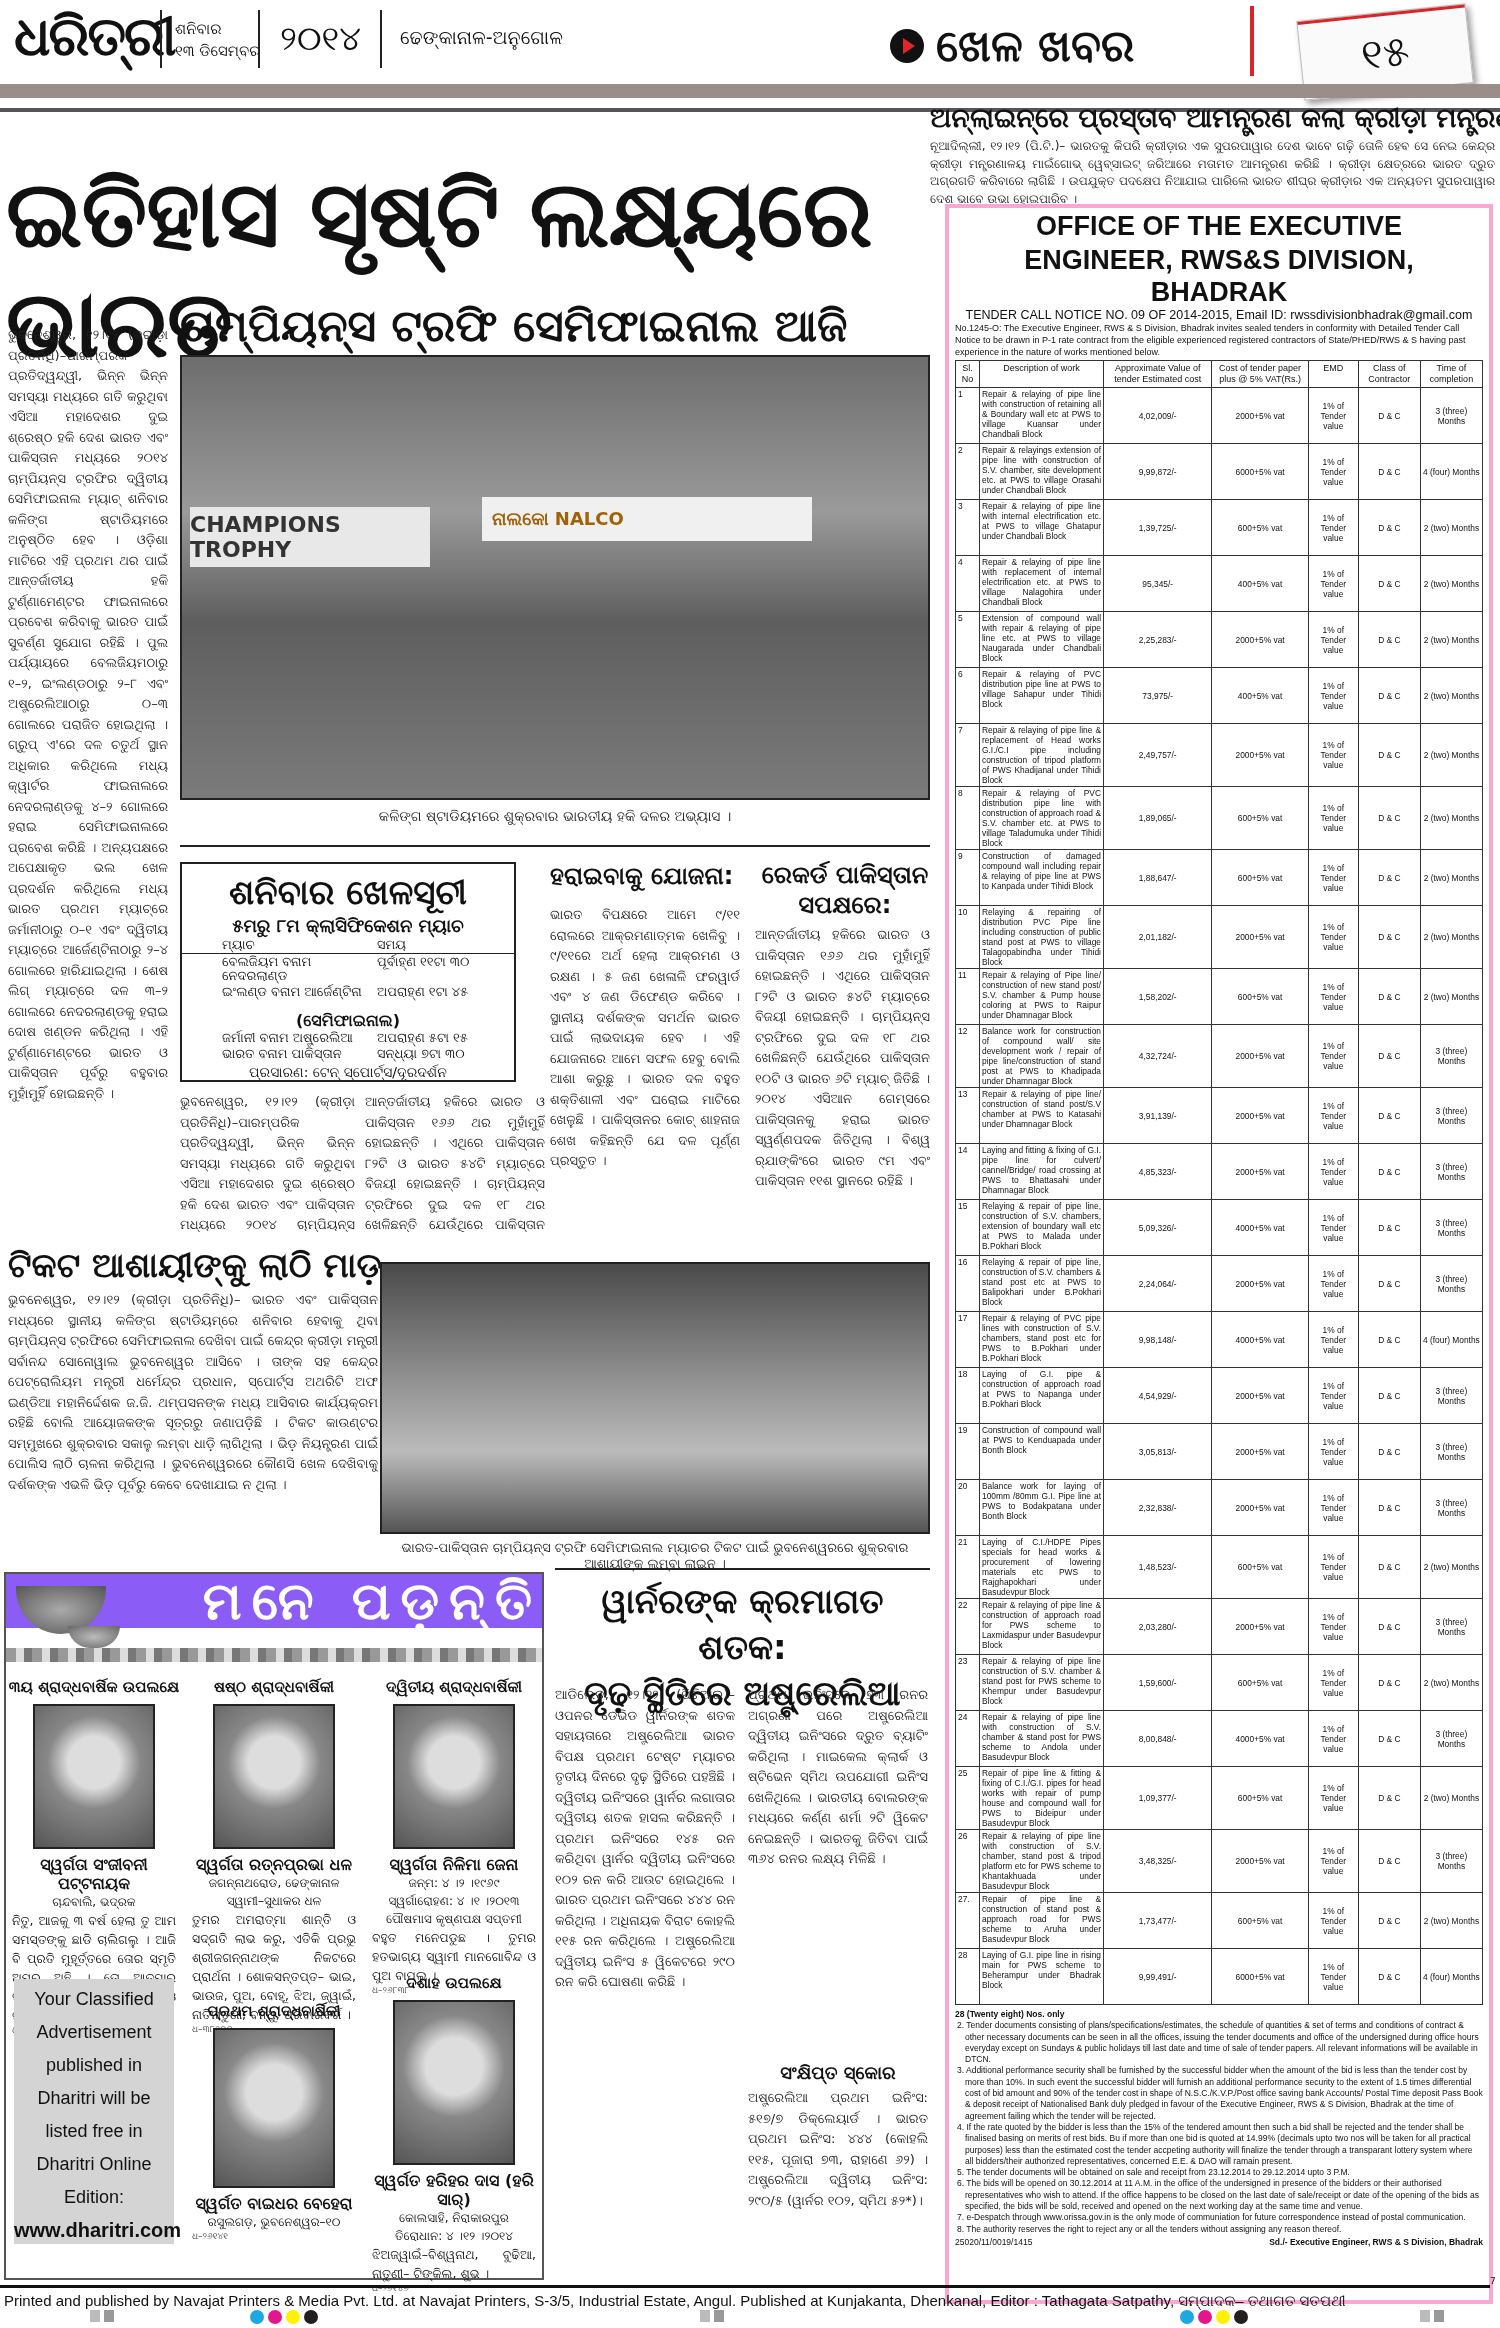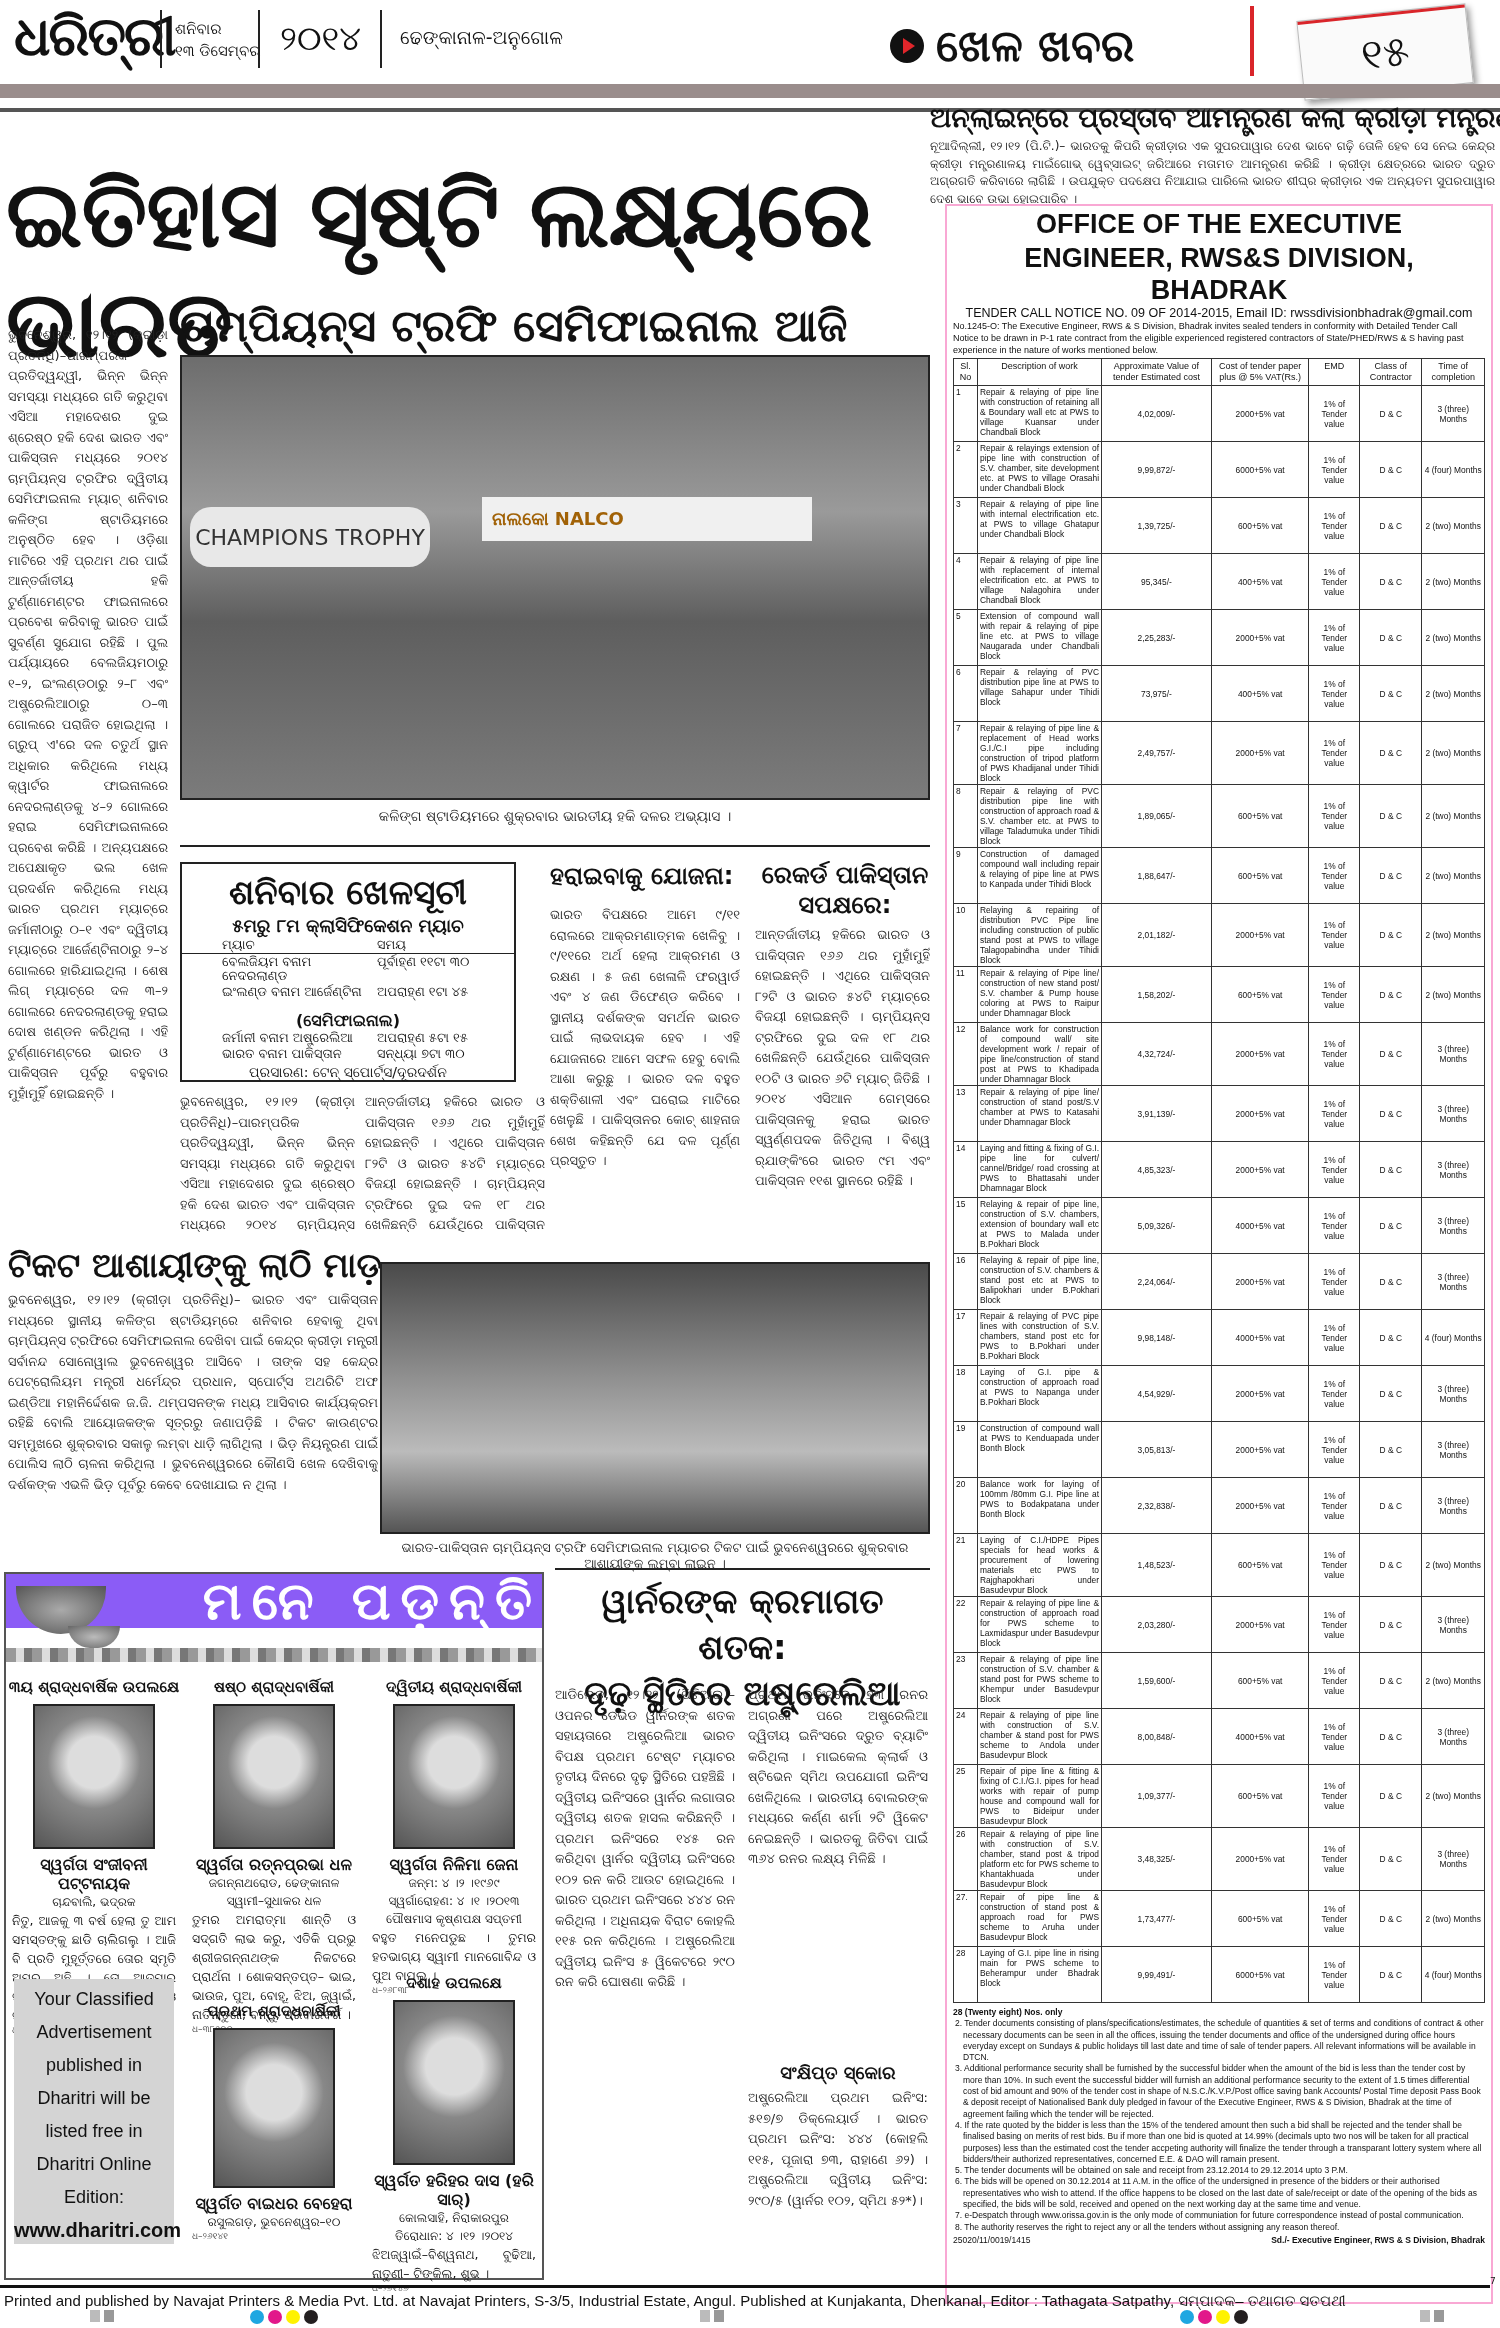"OFFICE OF THE EXECUTIVE" .tender { border: 2px solid #f9a8d4 -> 4px solid #f9a8d4 }
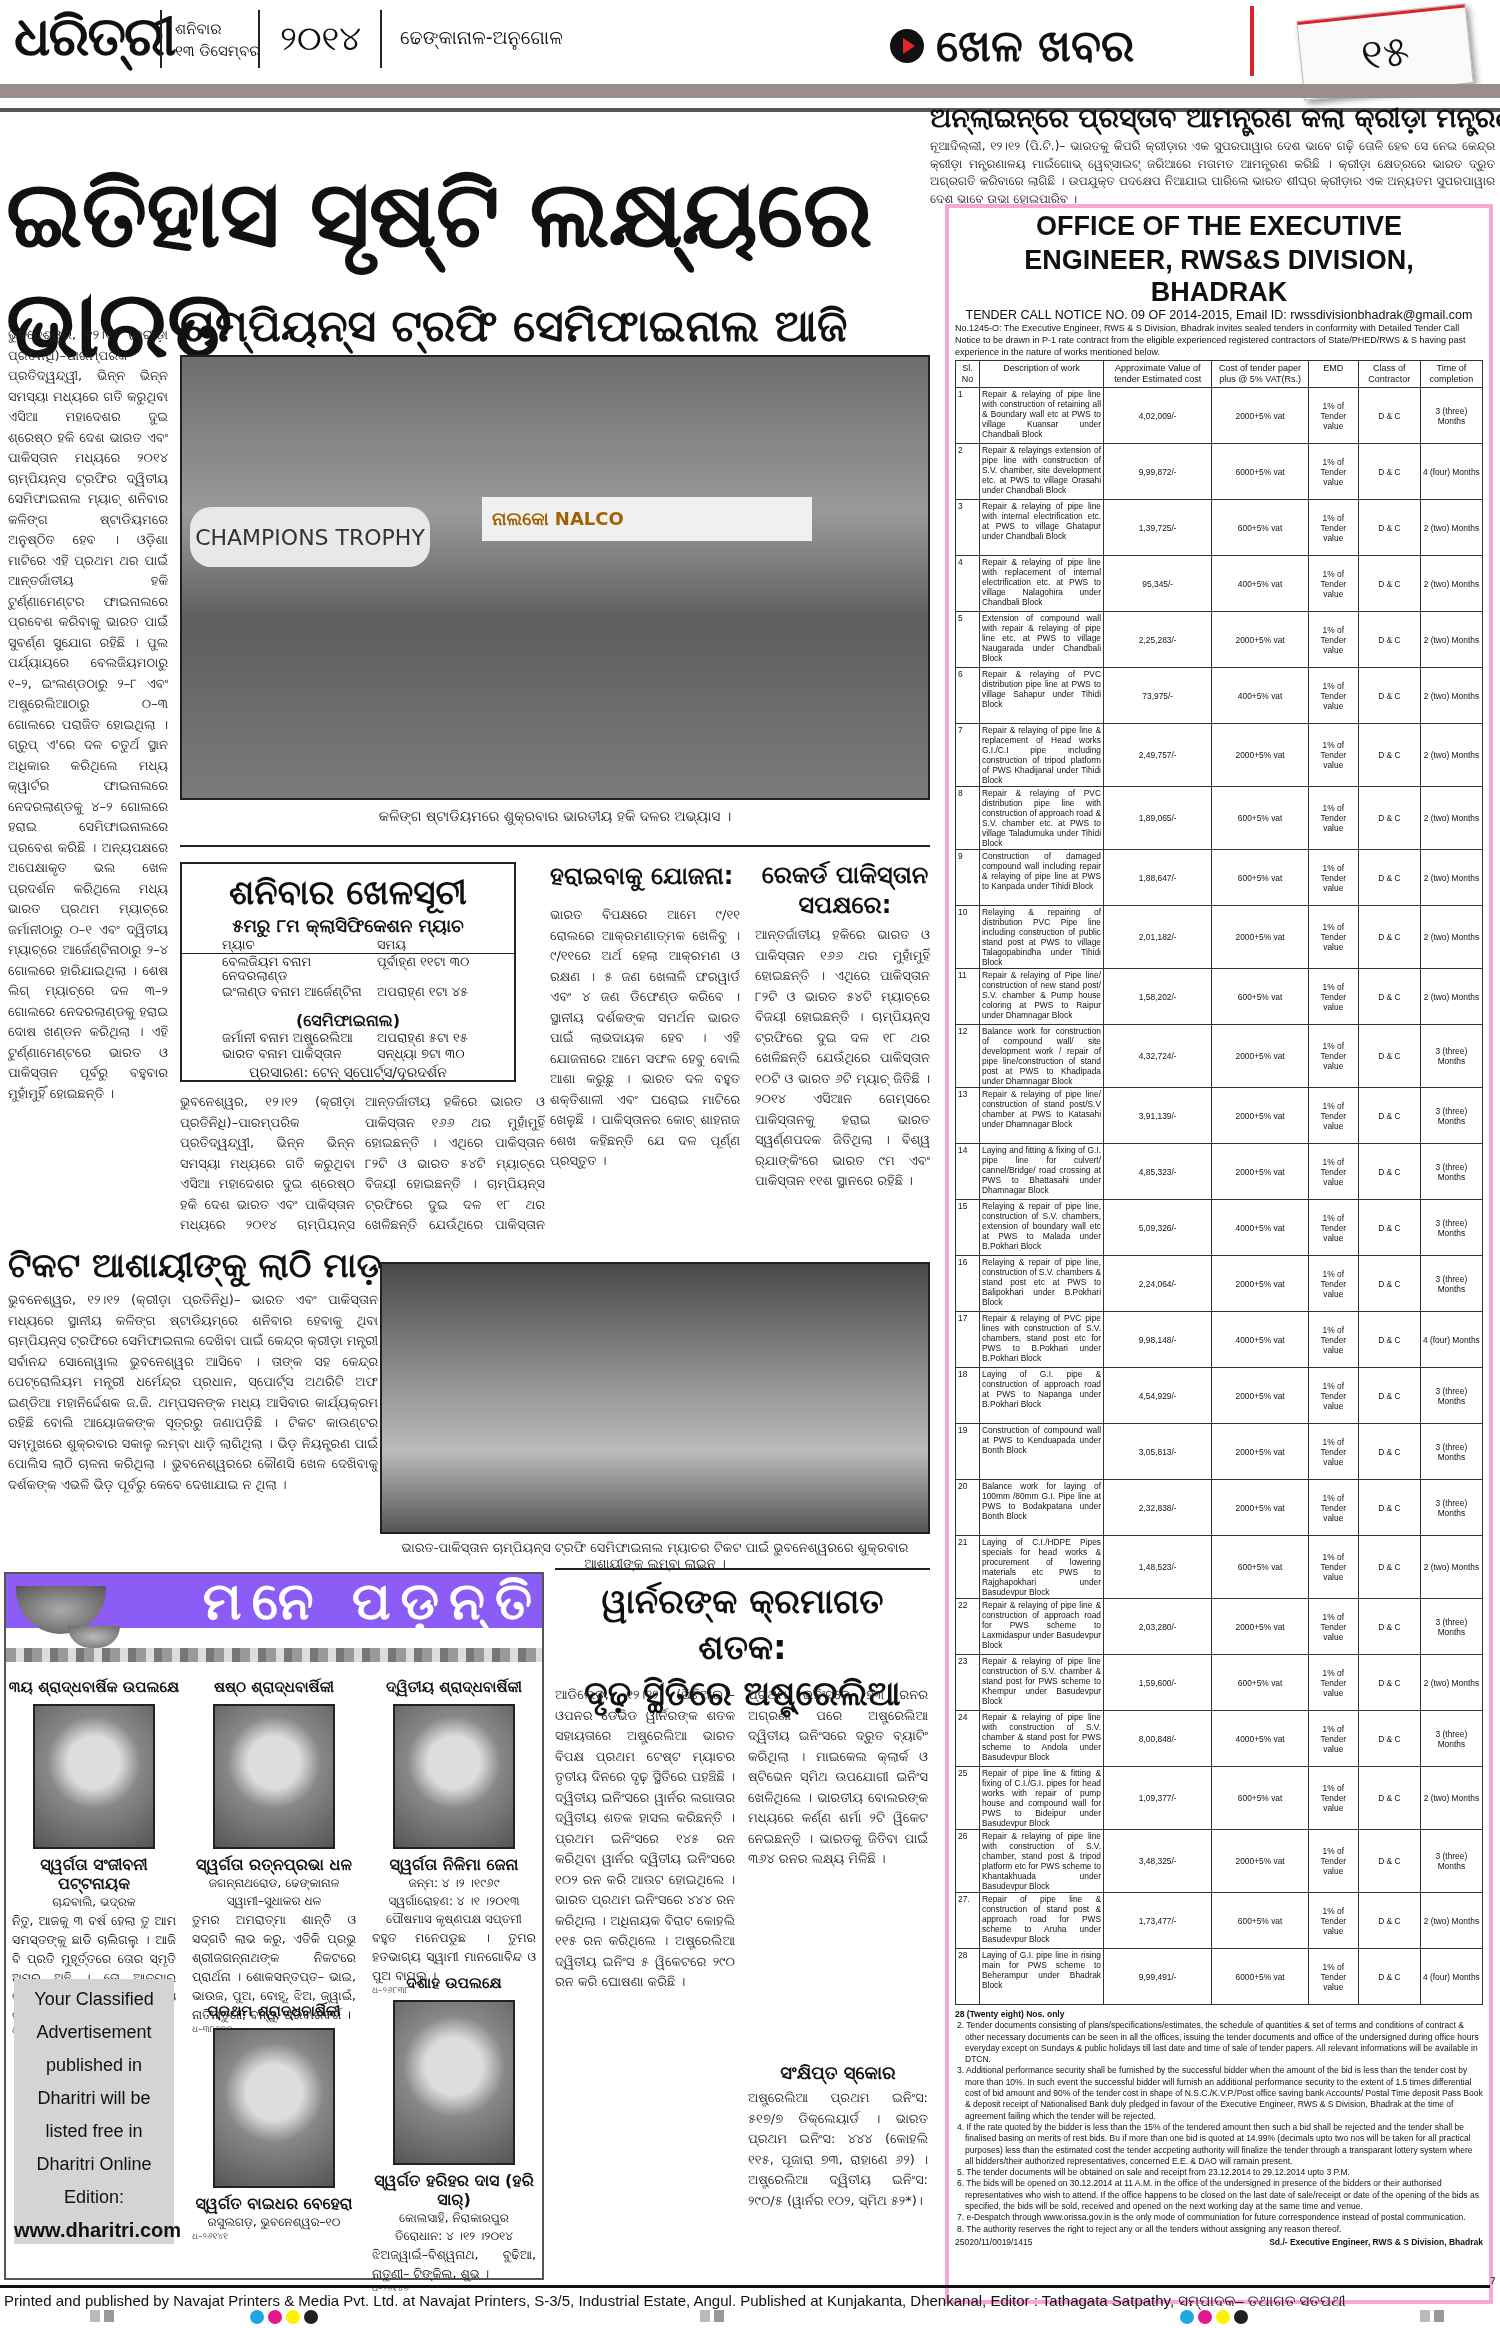"CHAMPIONS TROPHY" .photo-inner-banner { border-radius: 21px -> none; font-weight: normal -> bold }
